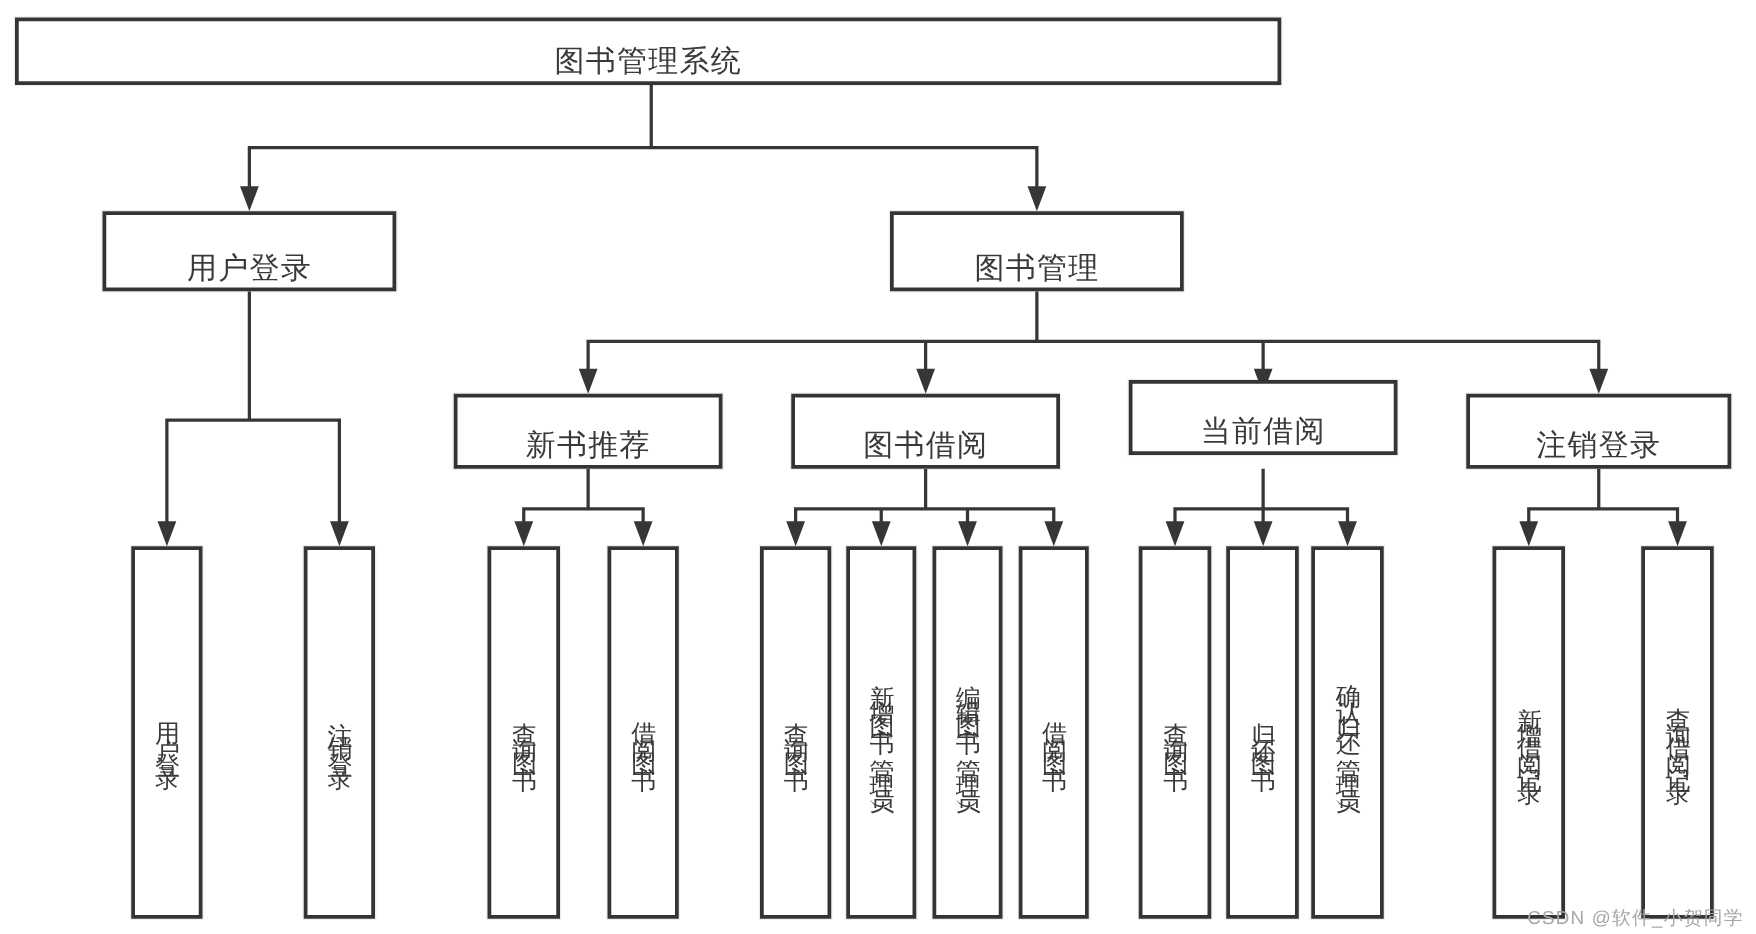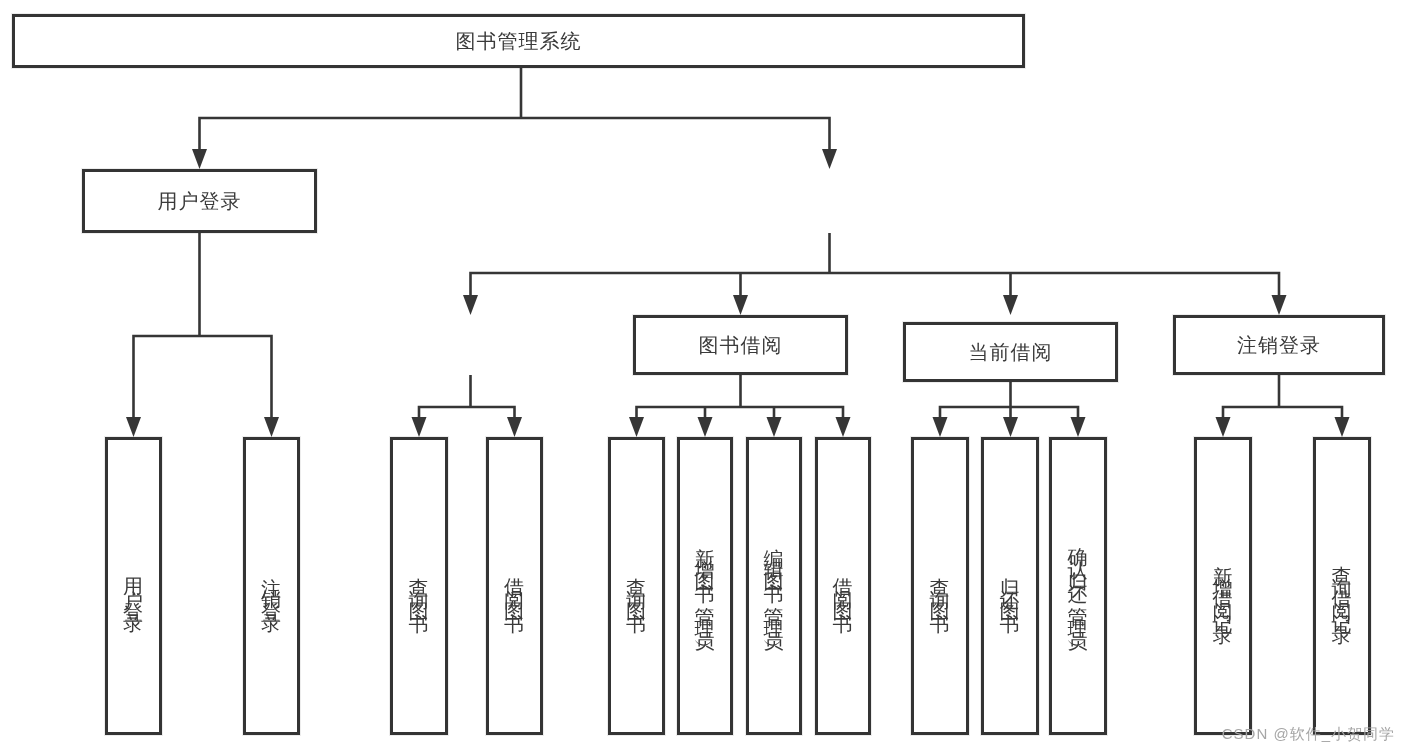"图书管理系统" .node-h { align-items: none -> flex-end; font-size: 20px -> 24px }
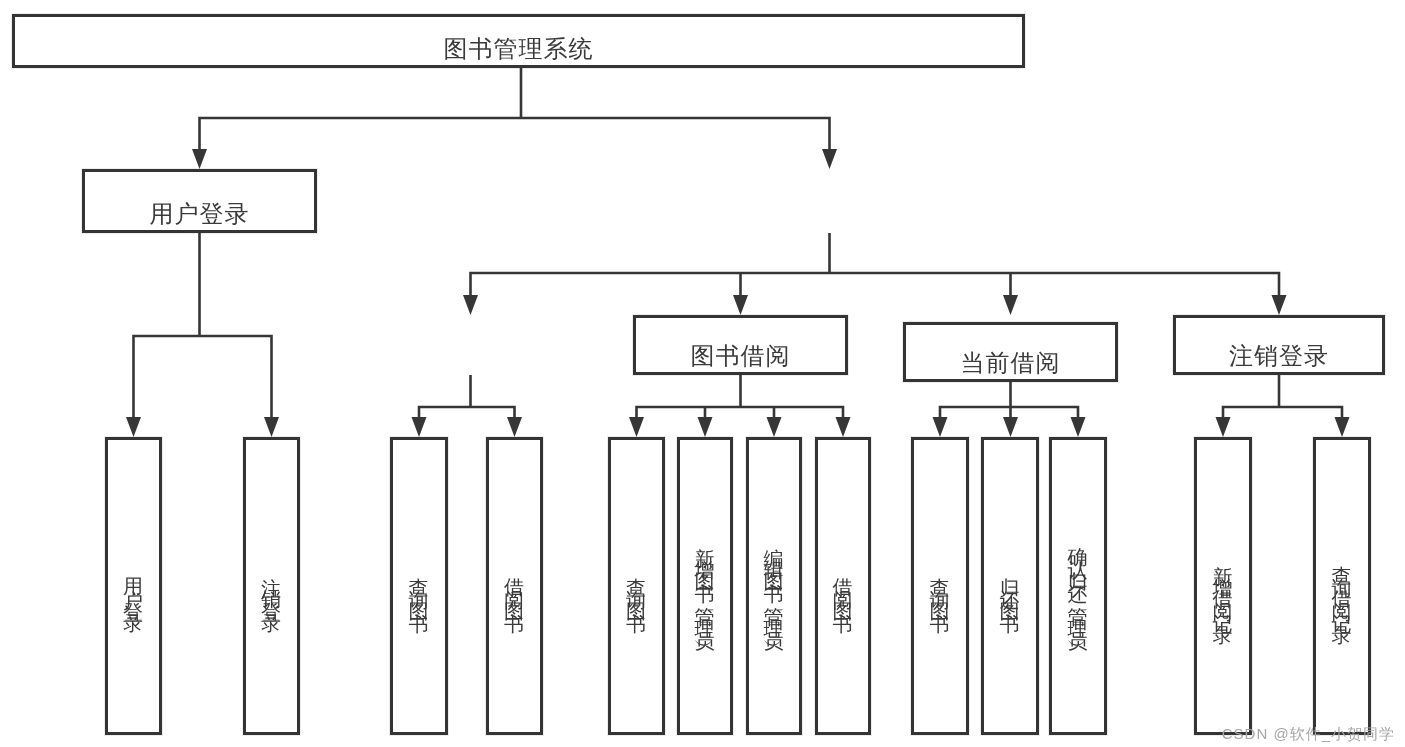"图书管理" div.node { html: none -> <div> <span>图书管理</span> </div> }
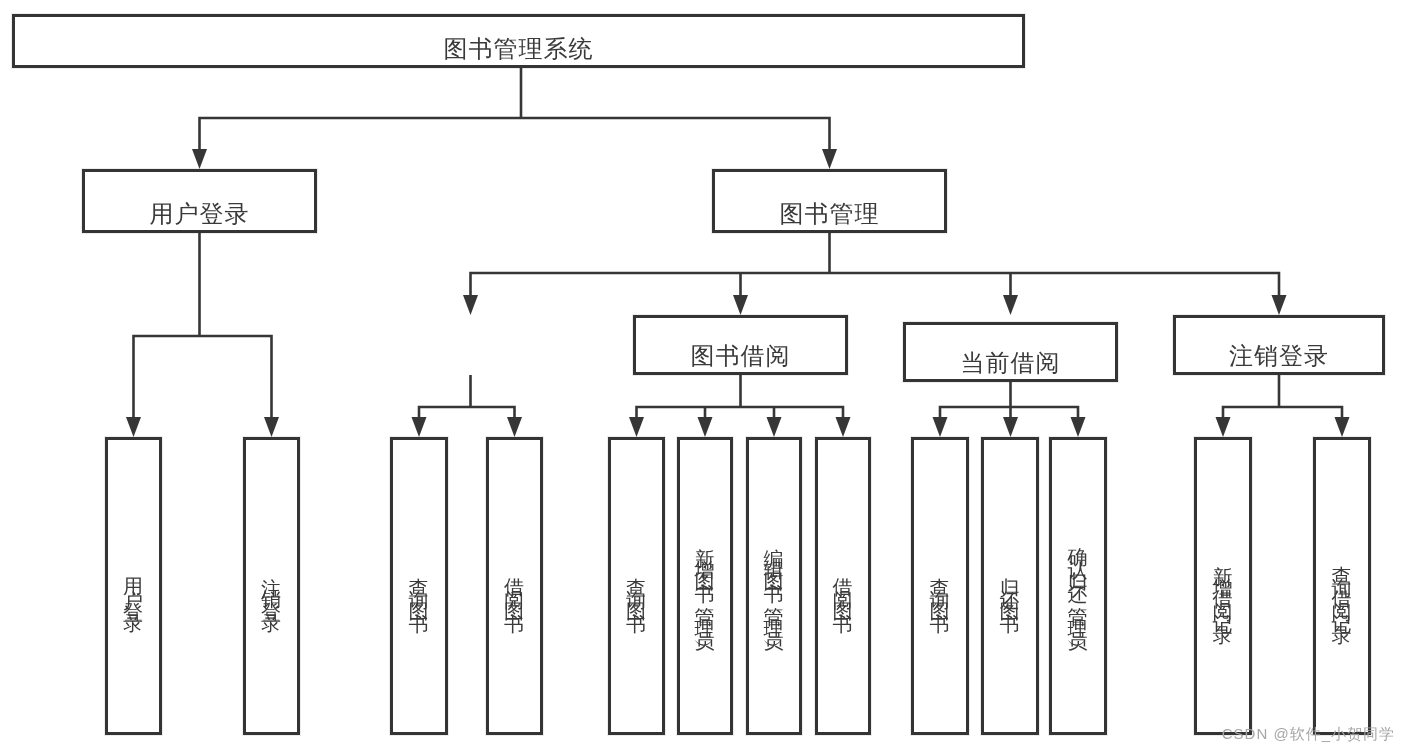"新书推荐" div.node { html: none -> <div> <span>新书推荐</span> </div> }
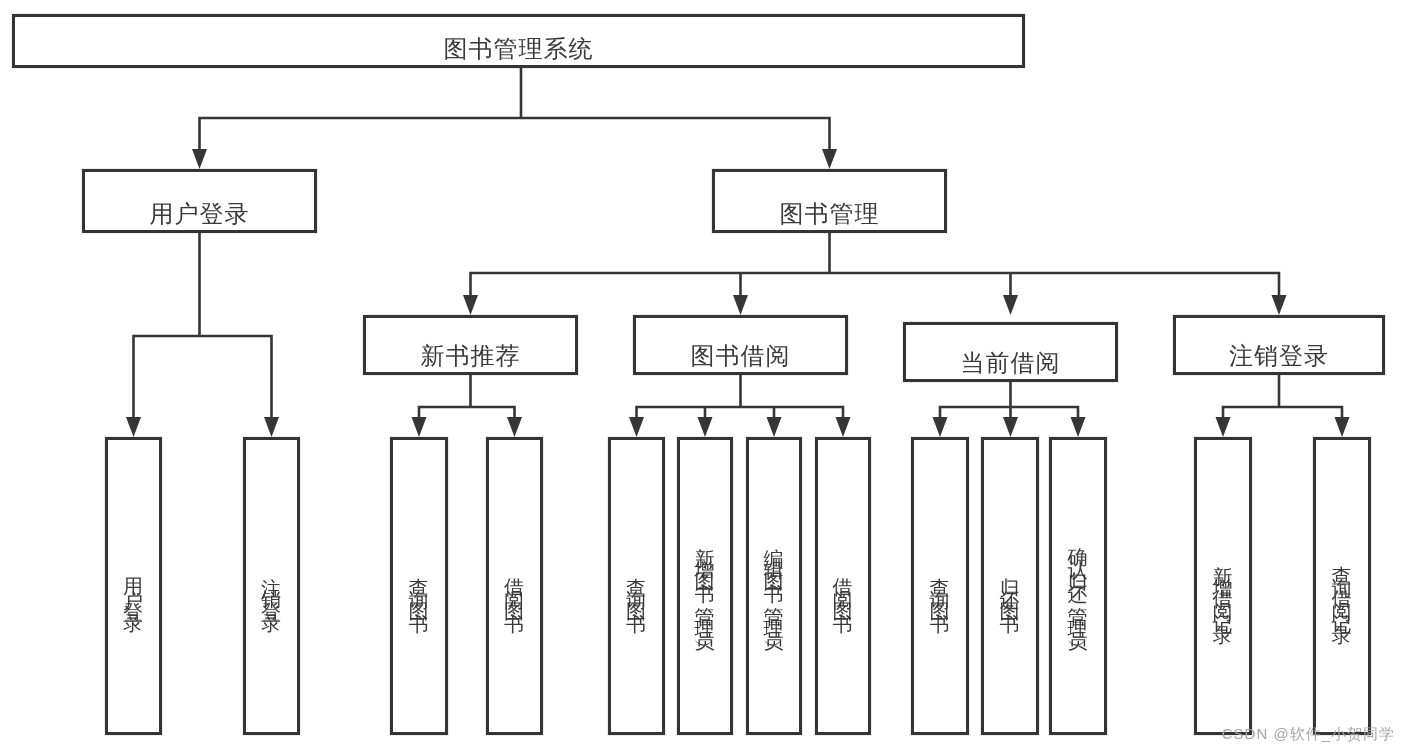"当前借阅" .n-l3-2 { top: 322px -> 304px }
